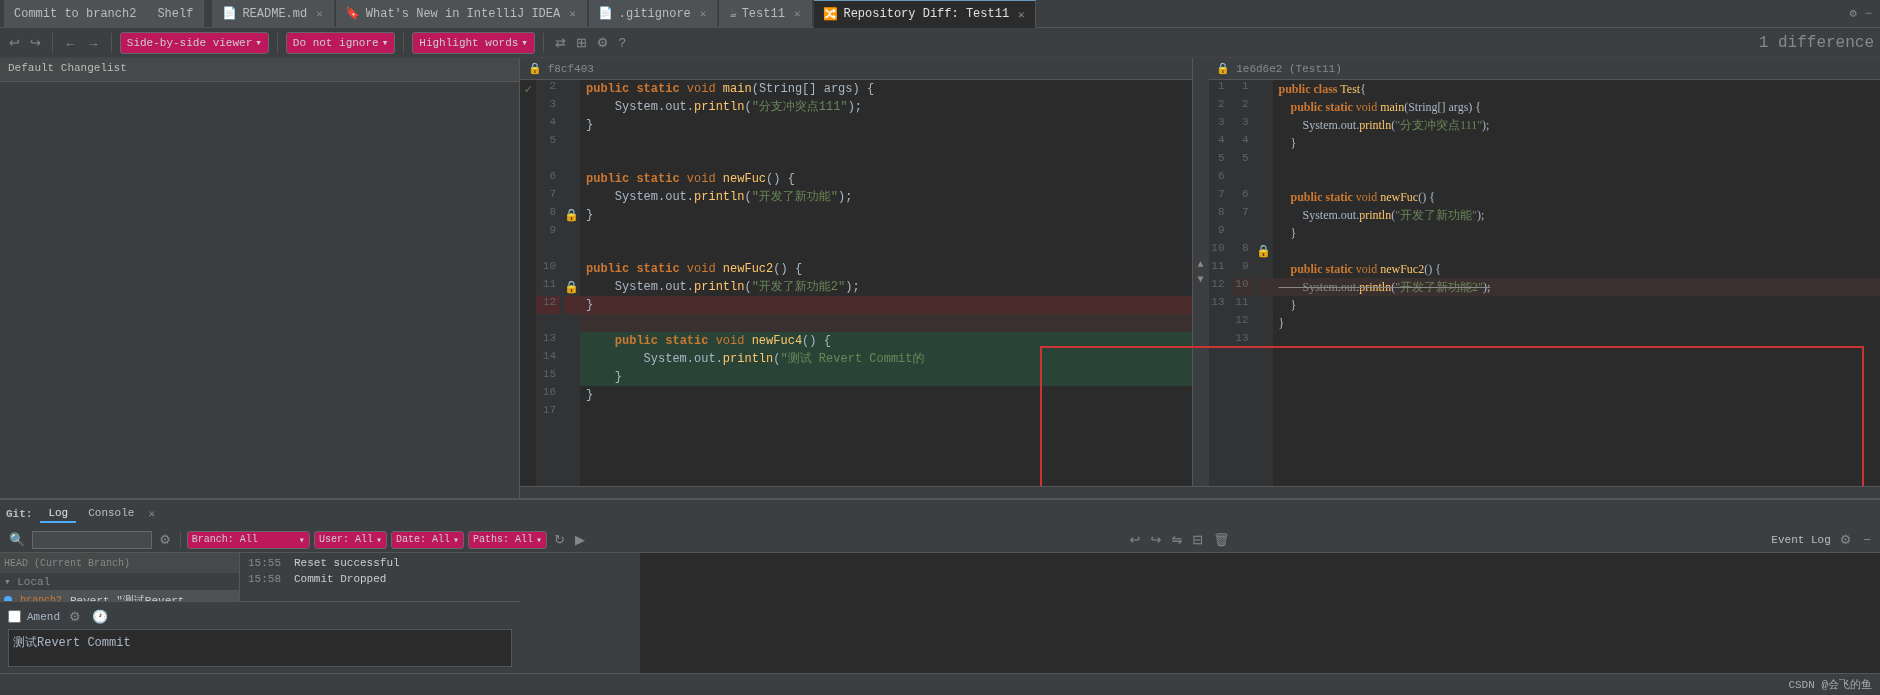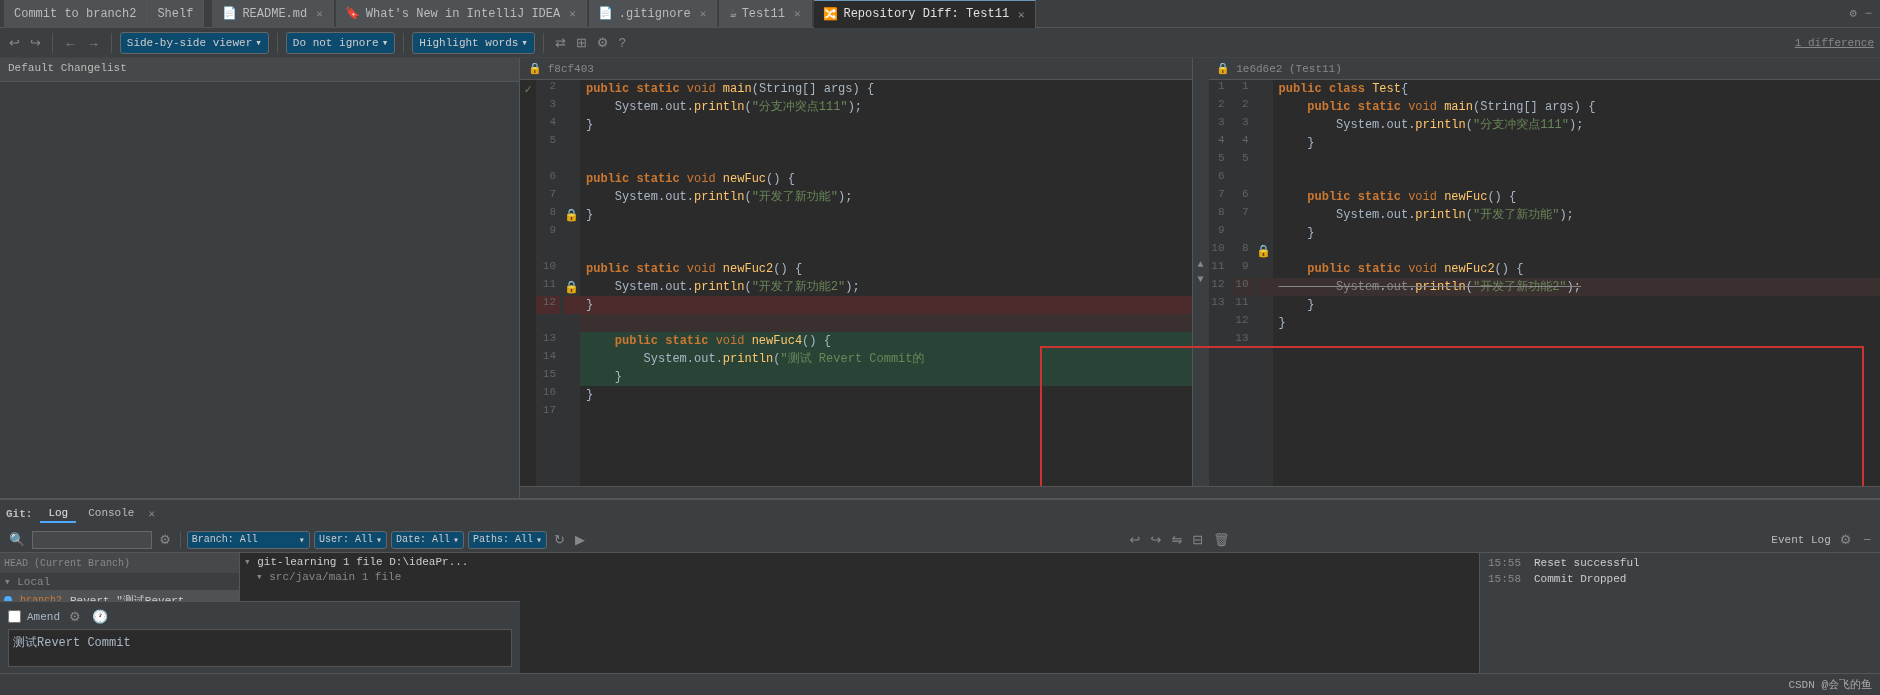"Side-by-side viewer" .dropdown-btn { background: #0c4a6e -> #be185d }
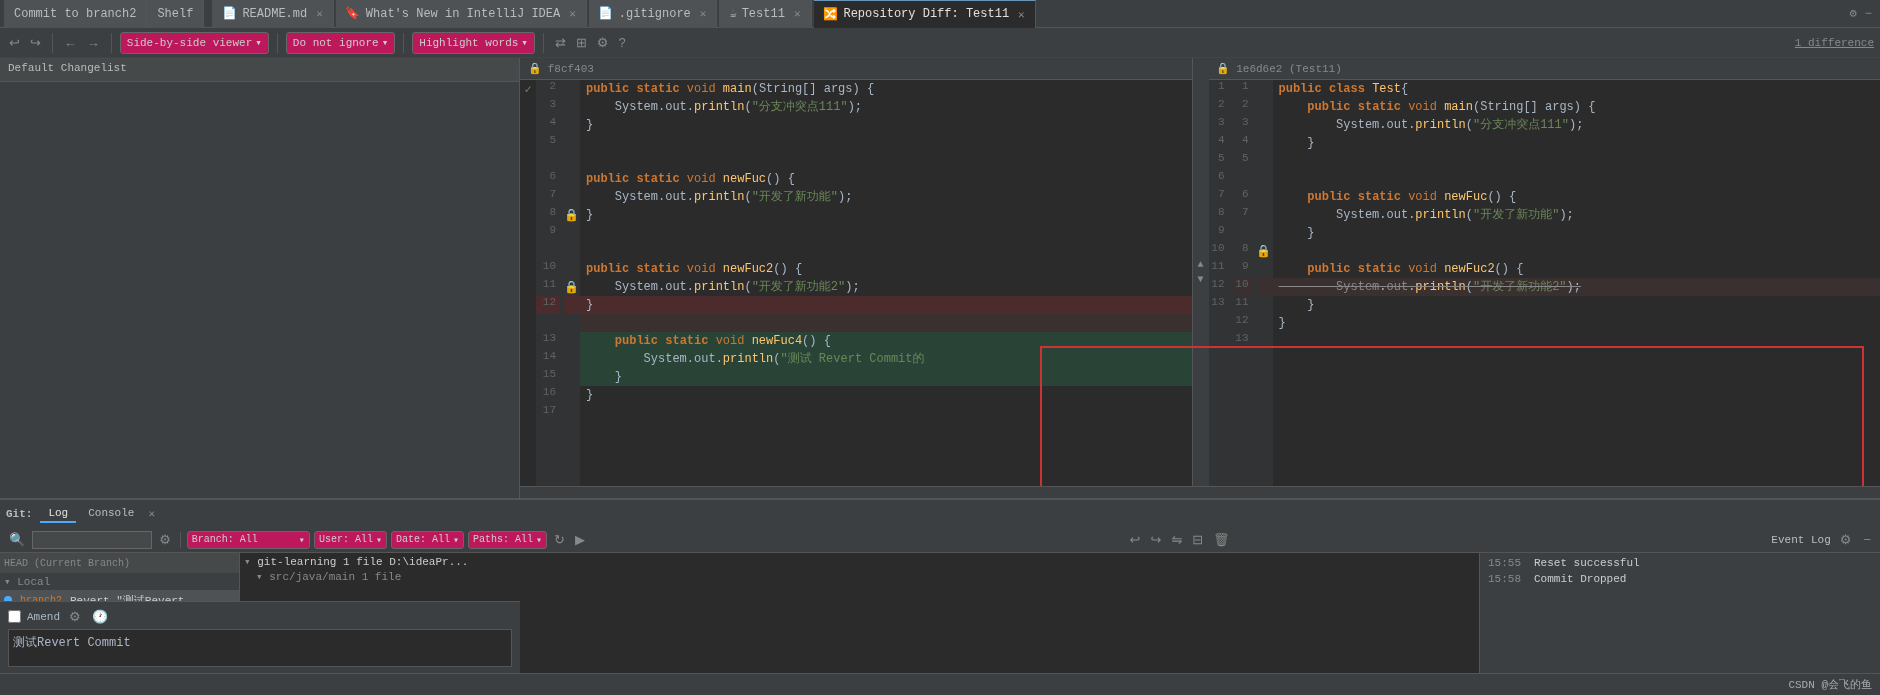"1 difference" div { font-size: 11px -> 16px; text-decoration: underline -> none }
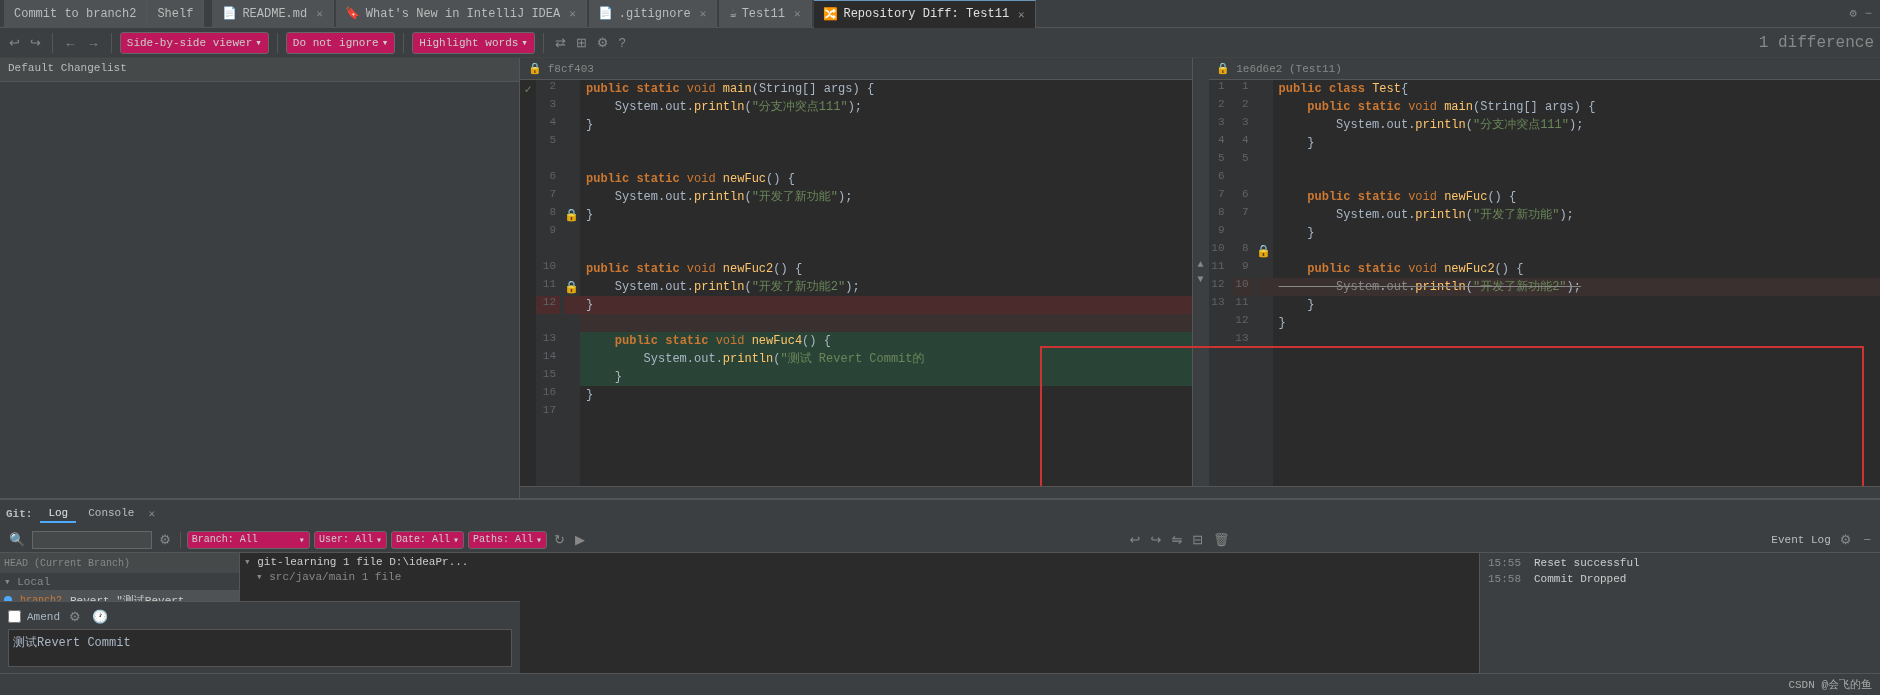"public class Test{" div { font-family: Liberation Mono, monospace -> Liberation Serif, serif }
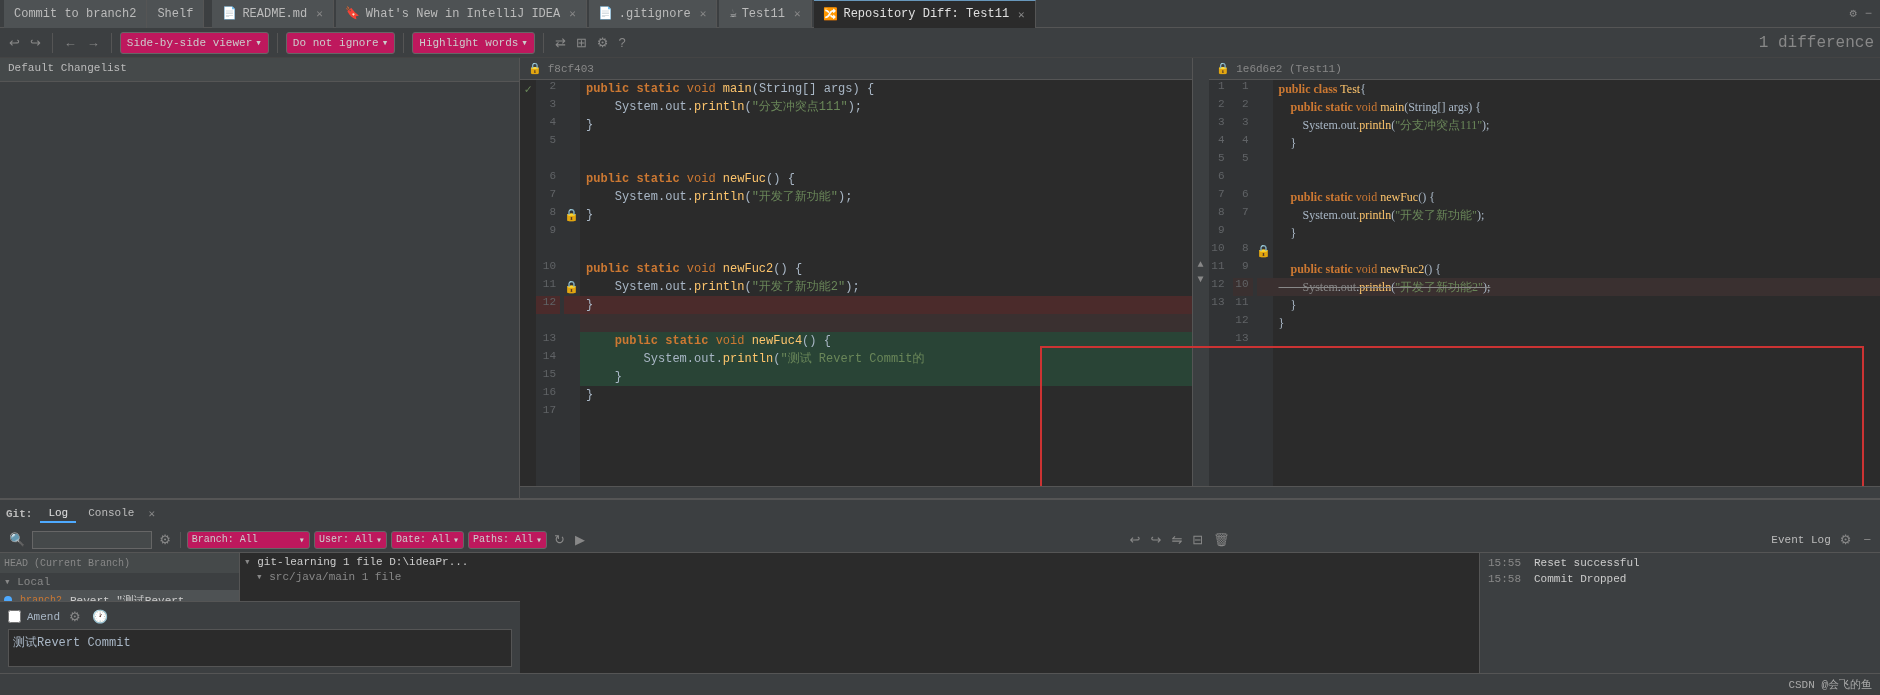"▾ git-learning 1 file D:\ideaPr..." div { html: <div> <div> <span>▾ </span> <span>git-learning 1 file D:\ideaPr...</span> </div> <div> <span>▾ </span> <span>src/java/main 1 file</span> </div> </div> -> none }
